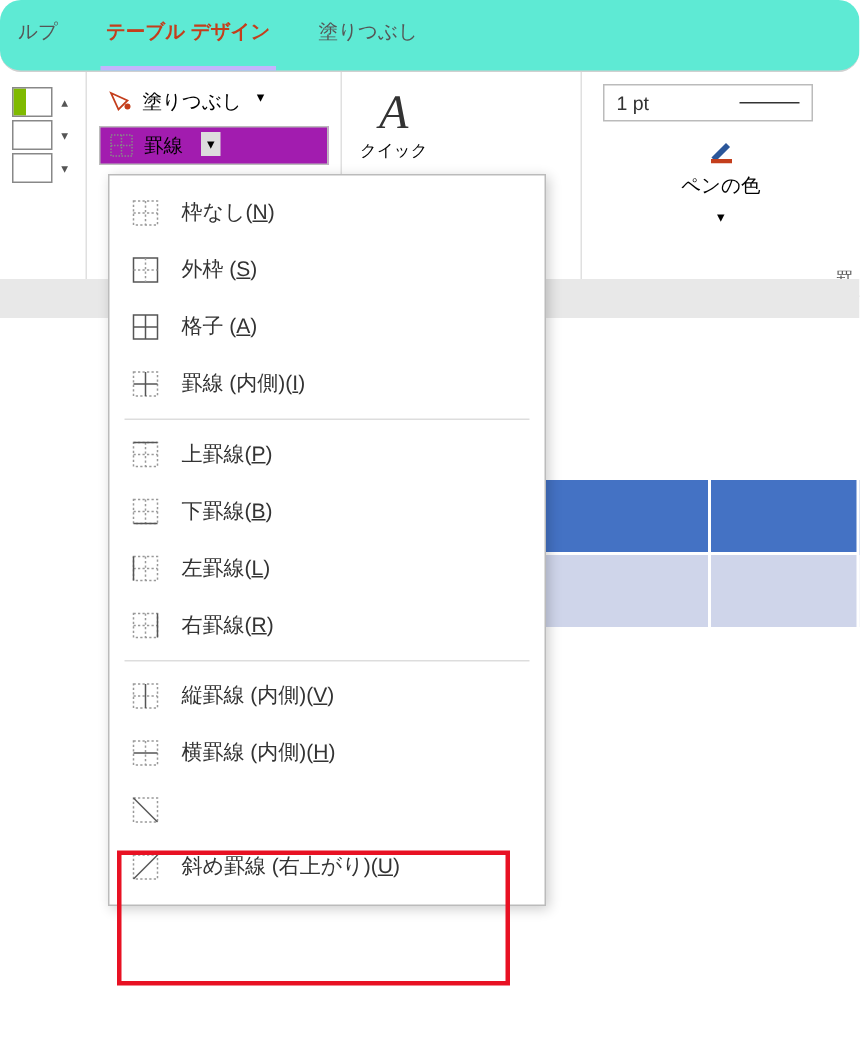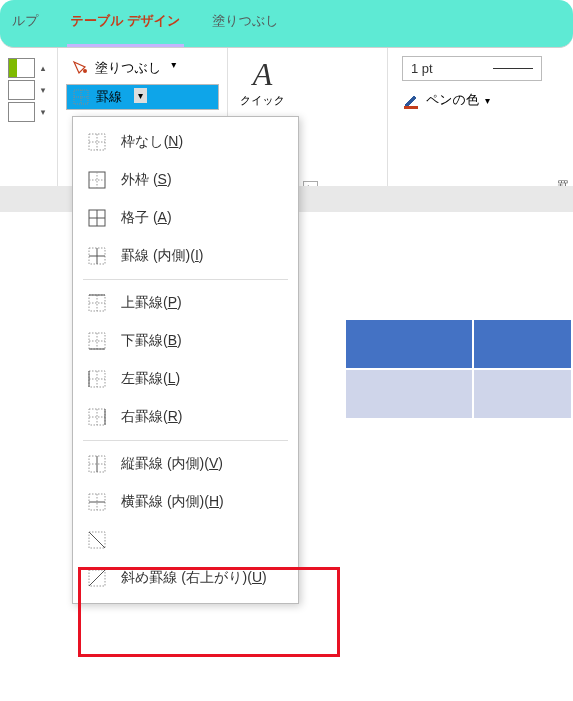"罫線" .border-btn.pressed { background: #0ea5e9 -> #a21caf }
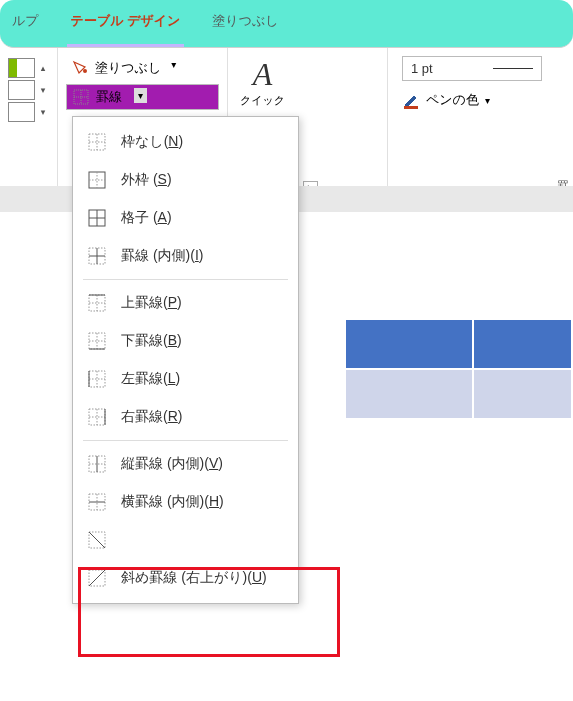"ペンの色" .pen-color { flex-direction: none -> column }
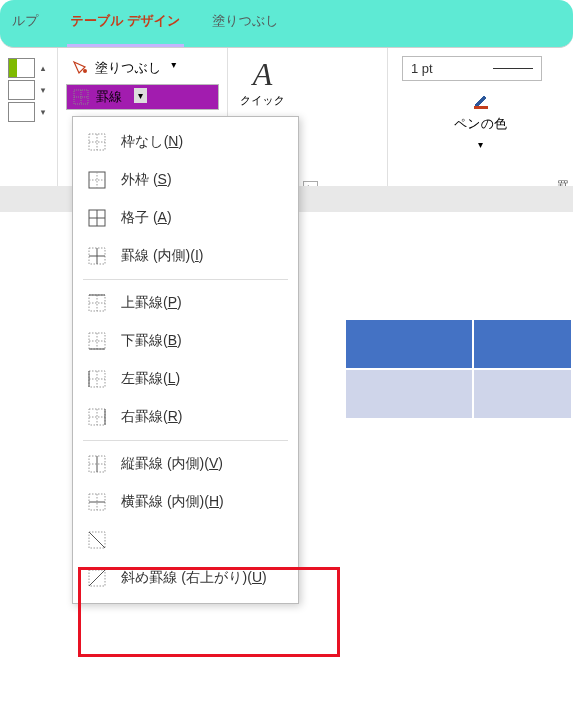"枠なし(N)" .menu { width: 227px -> 292px }
